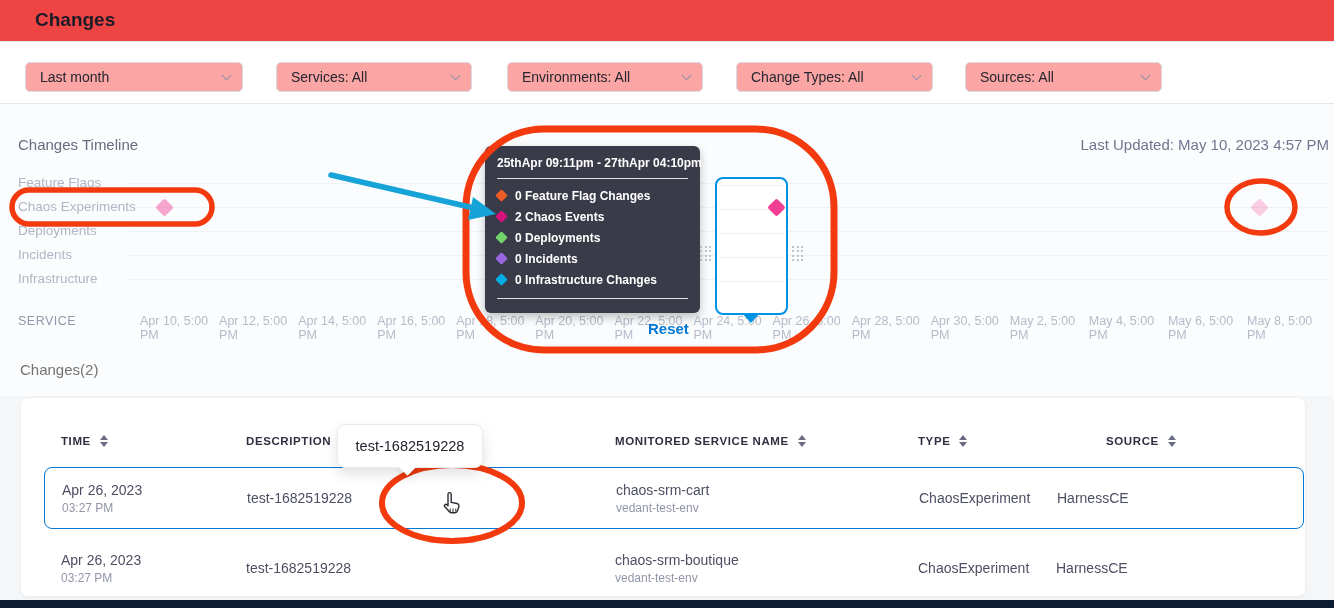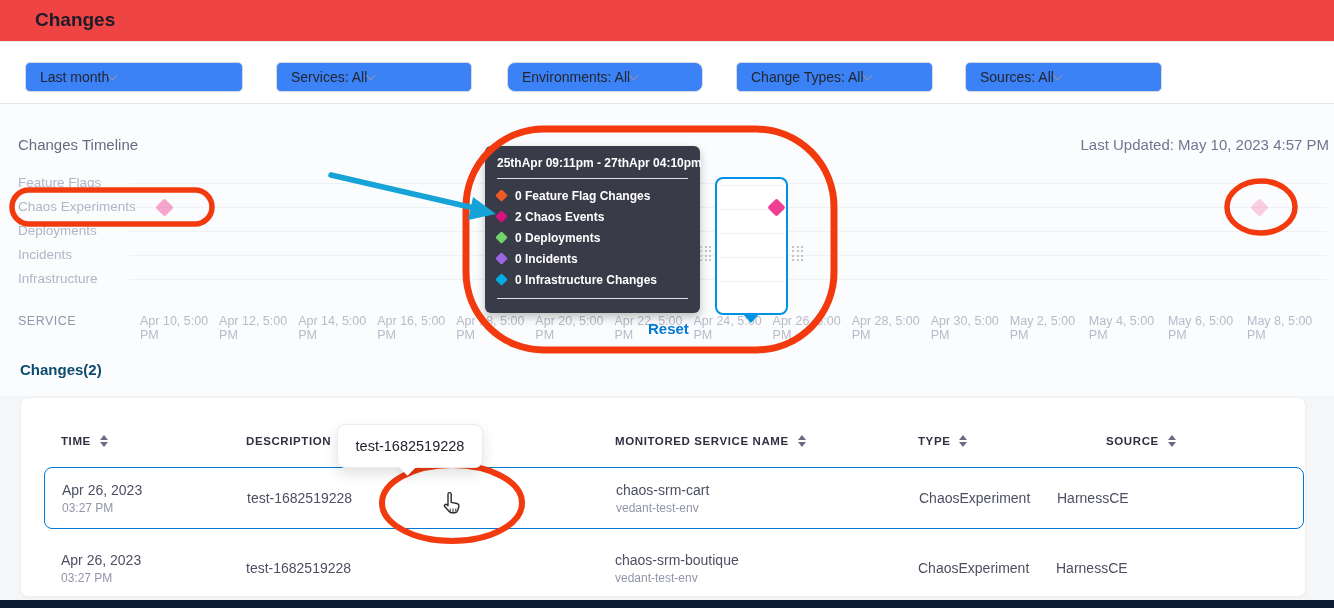"Last month" .dd { background: #3b82f6 -> #fca5a5; justify-content: none -> space-between }
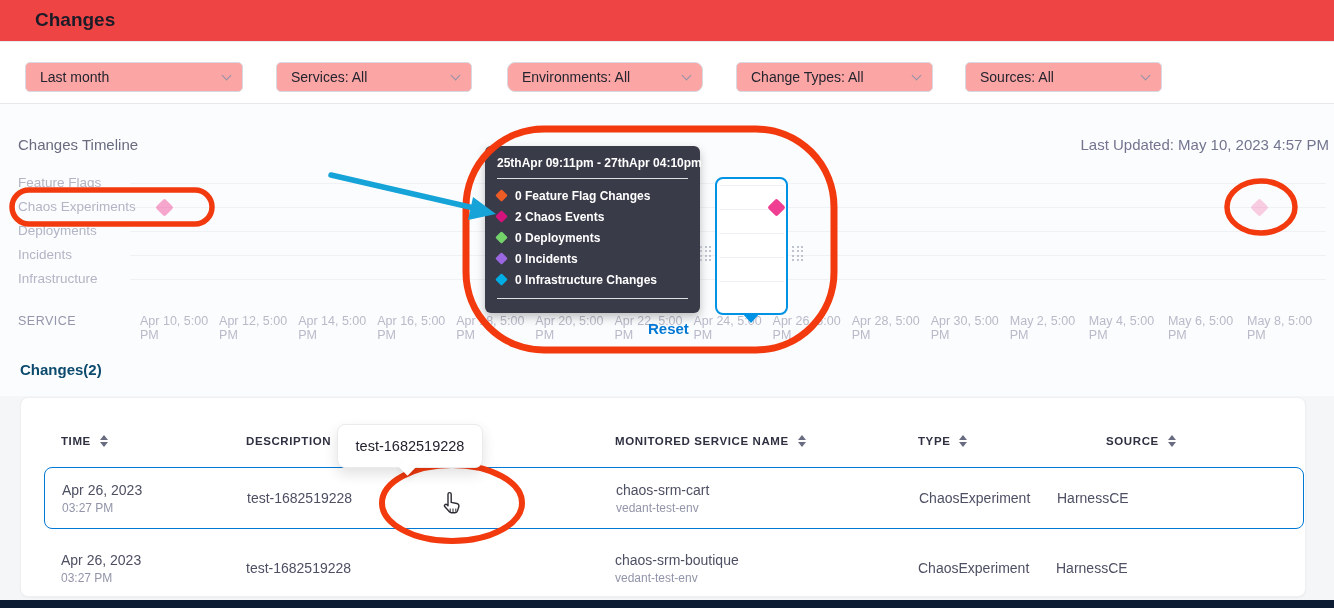"Environments: All" div.dd { border-radius: 8px -> none }
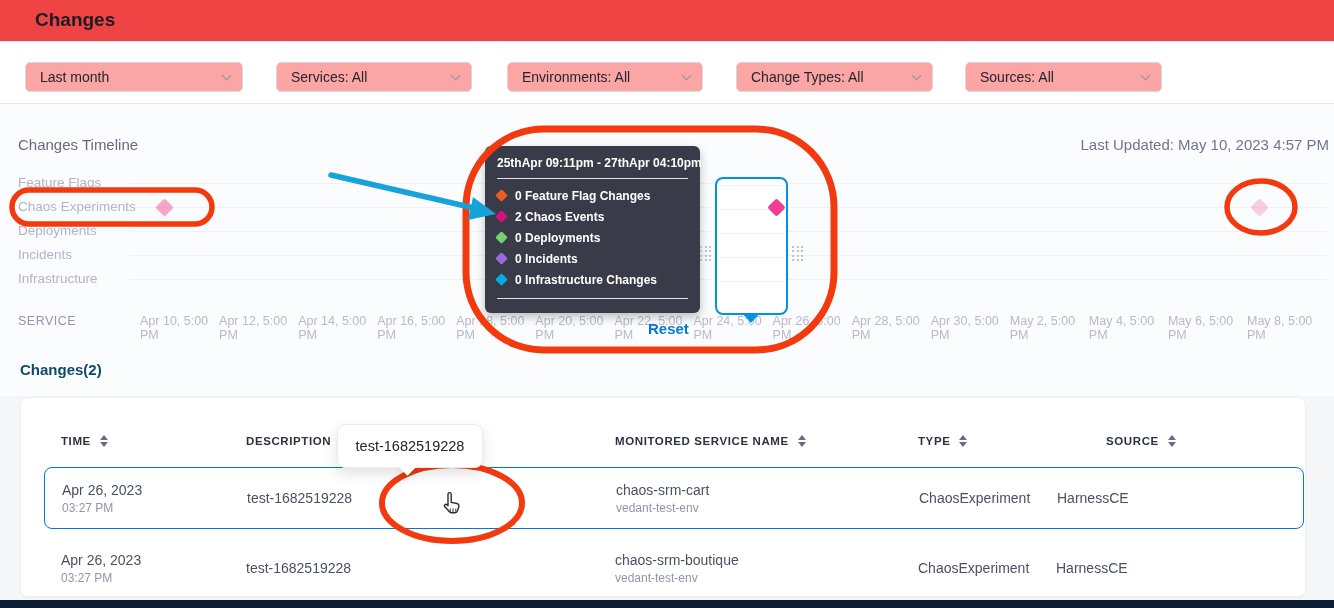"Changes(2)" .changes-title { color: #0c4a6e -> #737373; font-weight: 700 -> 400 }
